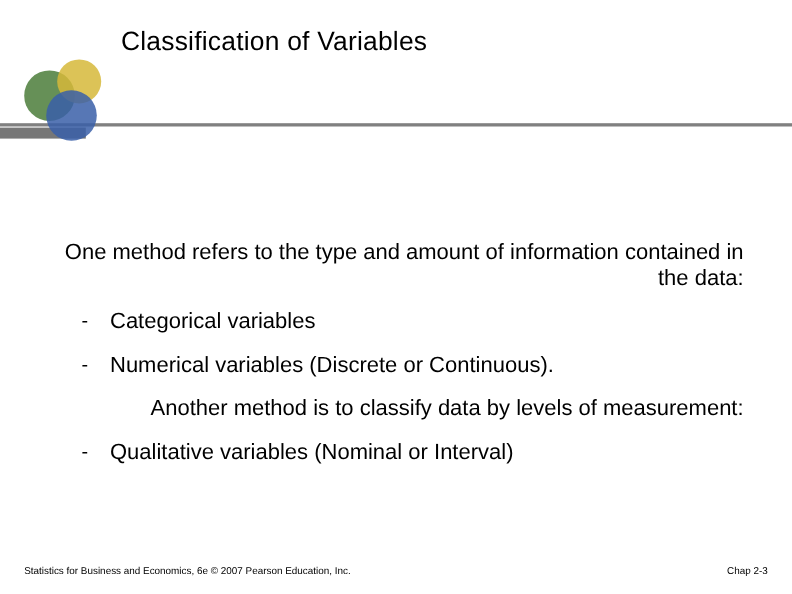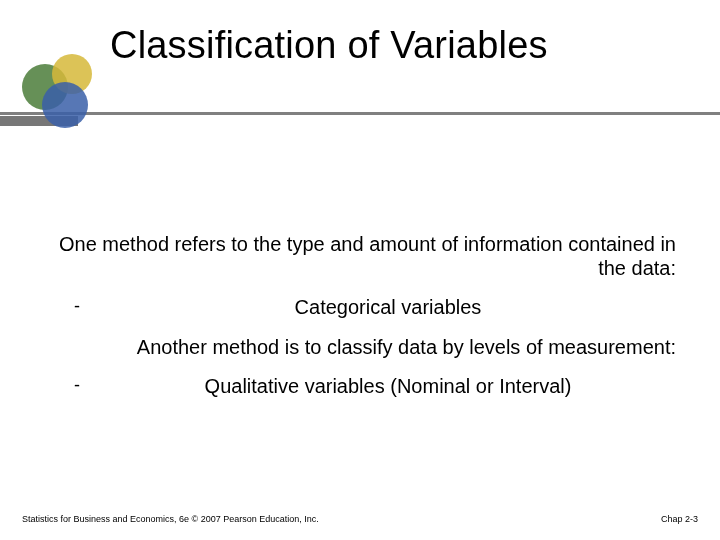"Classification of Variables" .title { font-size: 38px -> 24px }
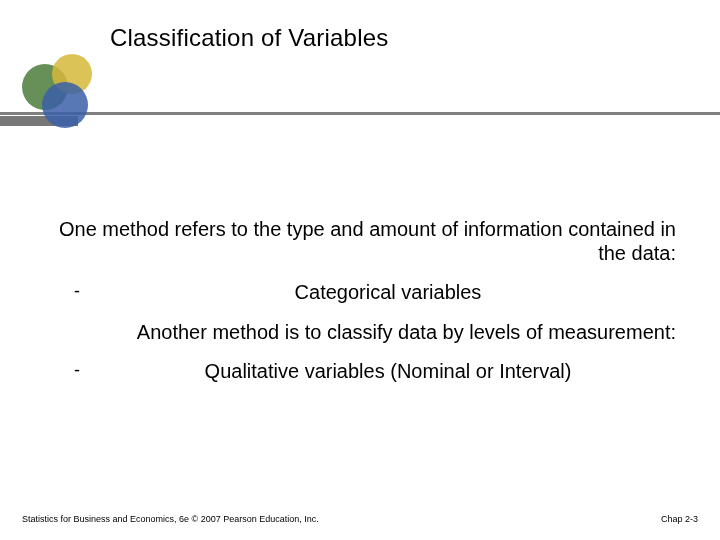"Categorical variables" ul.dash { text-align: center -> none }
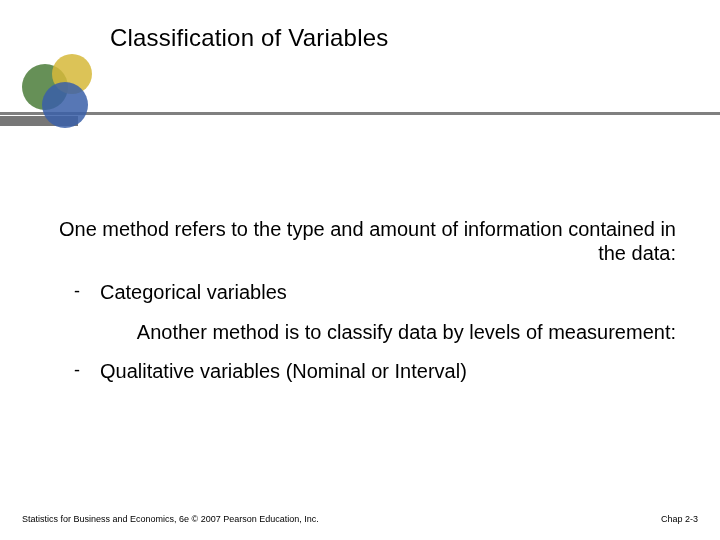"Numerical variables (Discrete or" li { html: none -> <li>Numerical variables (Discrete or Continuous).</li> }
